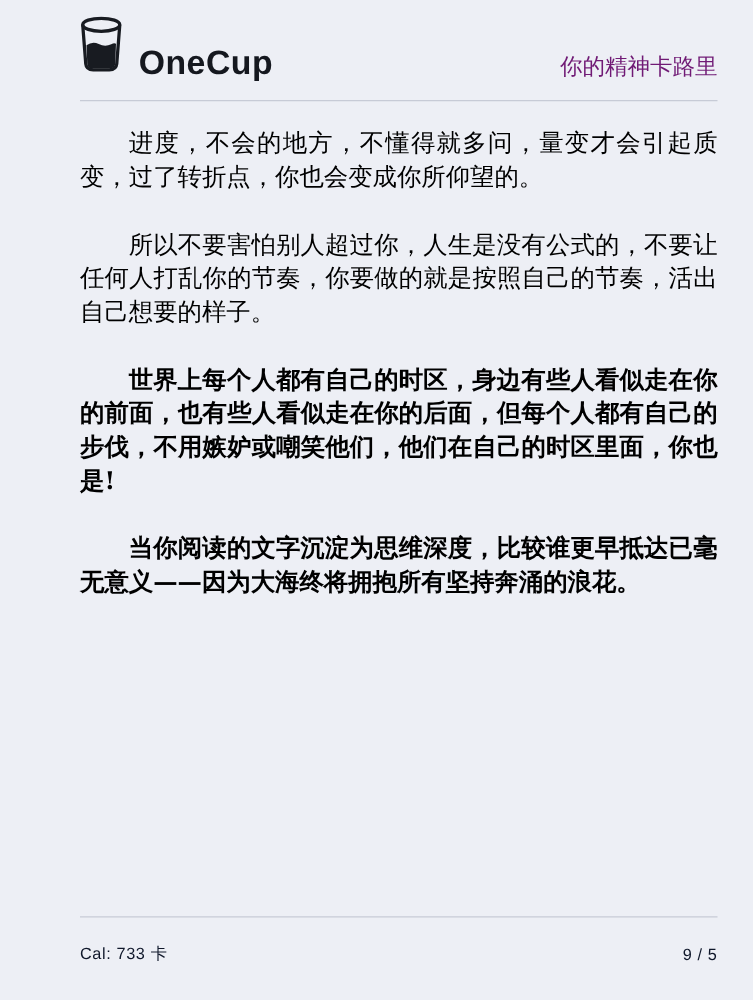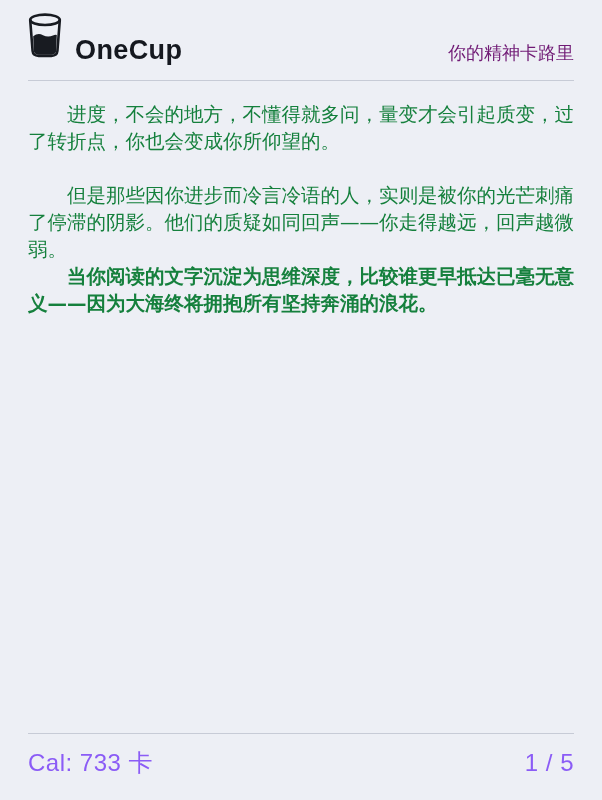"OneCup" .page { padding-left: none -> 36px }
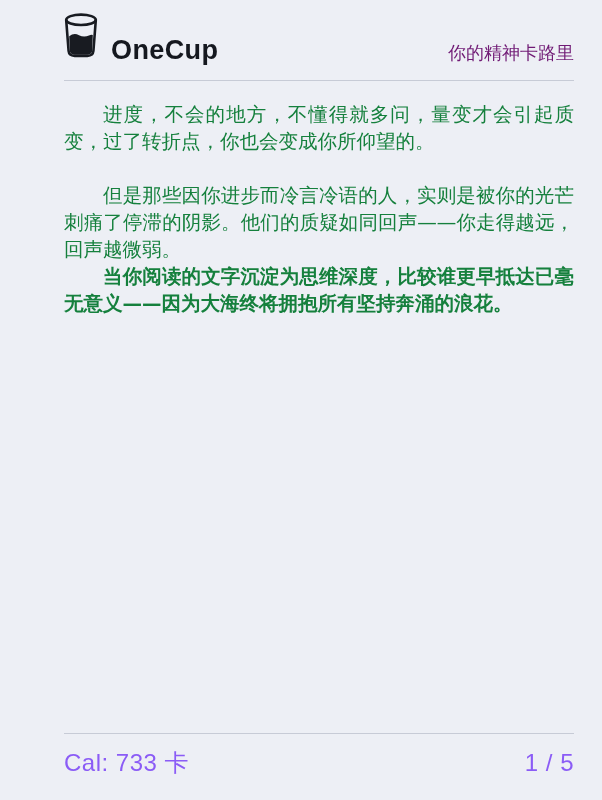"进度，不会的地方，不懂得就多问，量变才会引起质变，过了转折点，你也会变成你所仰望" .reader { color: #15803d -> #000000 }
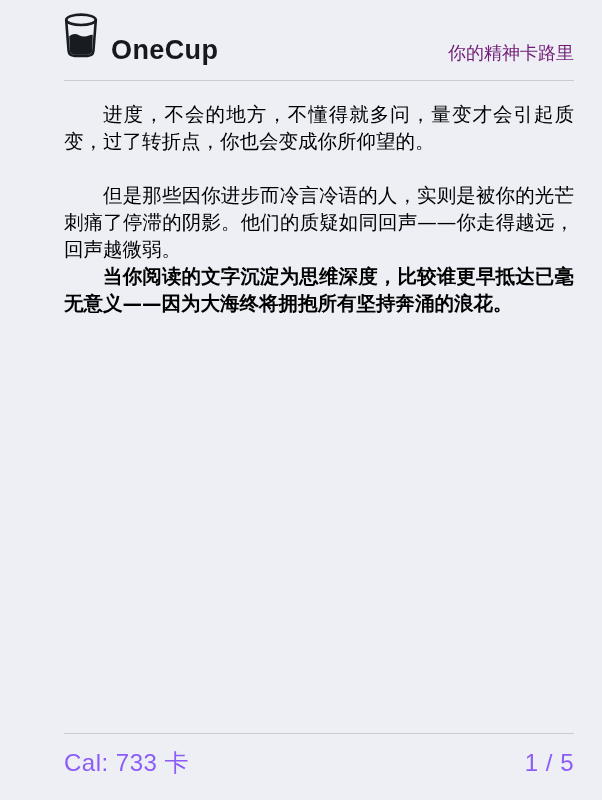"所以不要害怕别人超过你，人生是没有公式的，不要让任何人打乱你的节奏，你要做的就是" p.para { html: none -> <p>所以不要害怕别人超过你，人生是没有公式的，不要让任何人打乱你的节奏，你要做的就是按照自己的节奏，活出自己想要的样子。</p> }
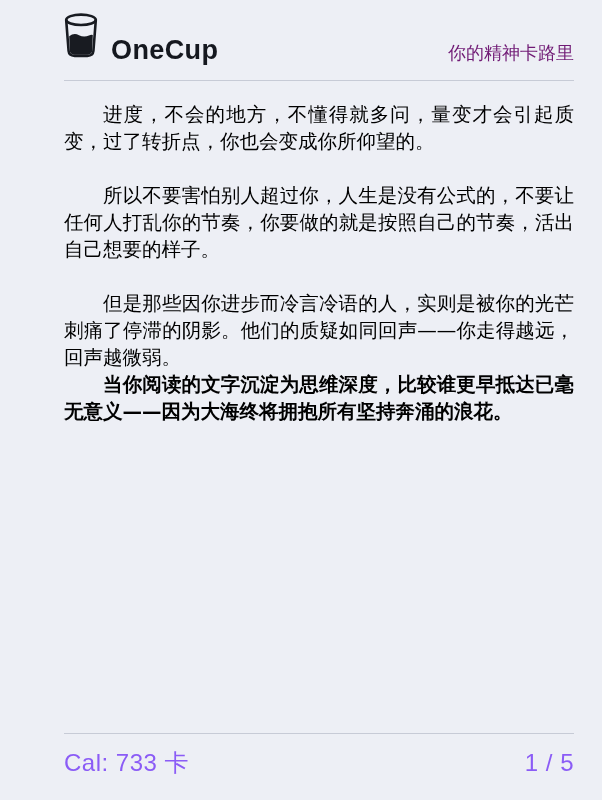"世界上每个人都有自己的时区，身边有些人看似走在你的前面，也有些人看似走在你的后面" p.para { html: none -> <p>世界上每个人都有自己的时区，身边有些人看似走在你的前面，也有些人看似走在你的后面，但每个人都有自己的步伐，不用嫉妒或嘲笑他们，他们在自己的时区里面，你也是!</p> }
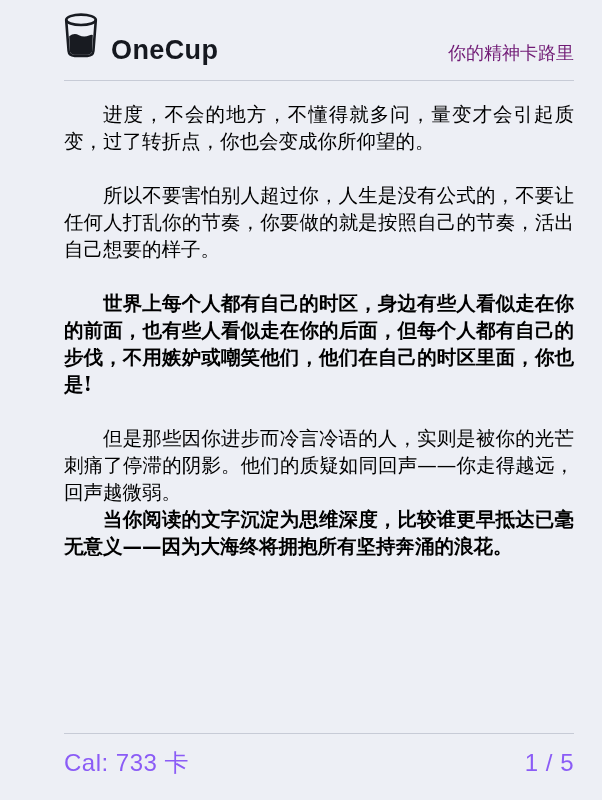"但是那些因你进步而冷言冷语的人，实则是被你的光芒刺痛了停滞的阴影。他们的质疑如同" p.para { html: <p>但是那些因你进步而冷言冷语的人，实则是被你的光芒刺痛了停滞的阴影。他们的质疑如同回声——你走得越远，回声越微弱。</p> -> none }
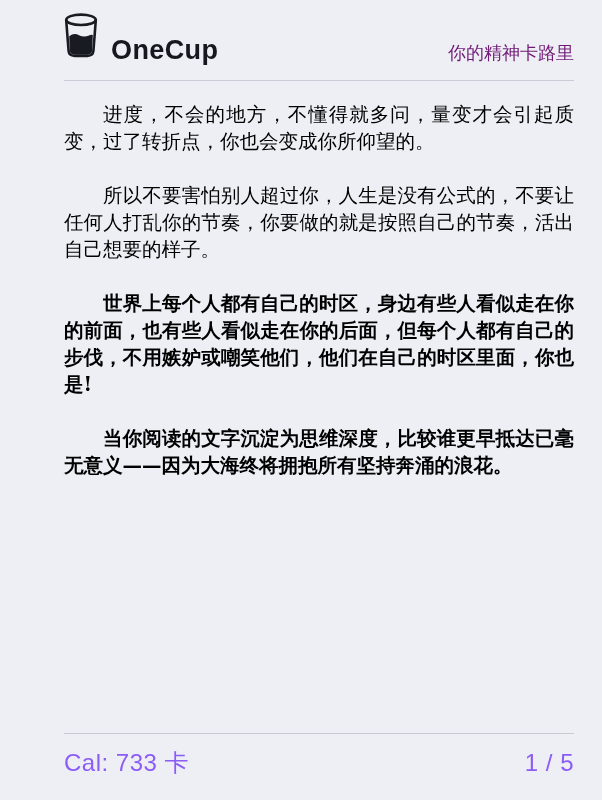"Cal: 733 卡" .footer { color: #8b5cf6 -> #0f172a; font-size: 24px -> 13px }
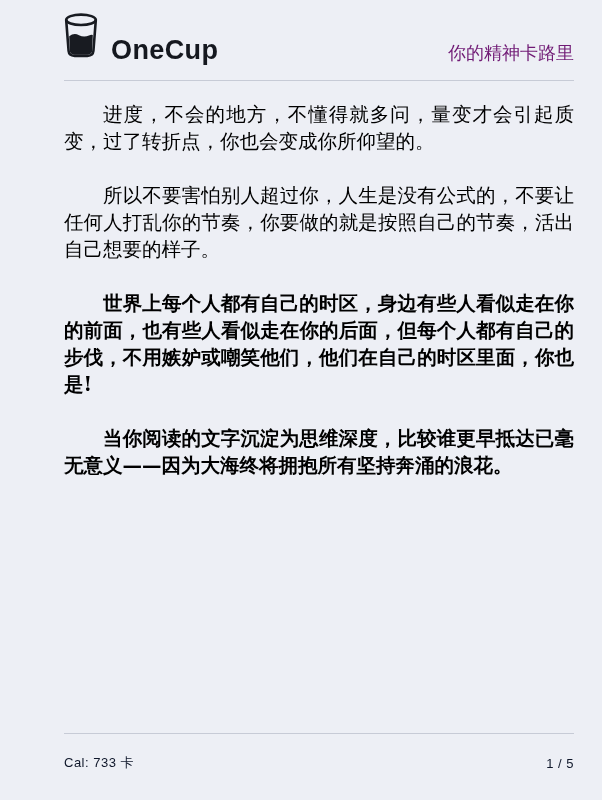"1 / 5" span { text: 1 -> 9 }
